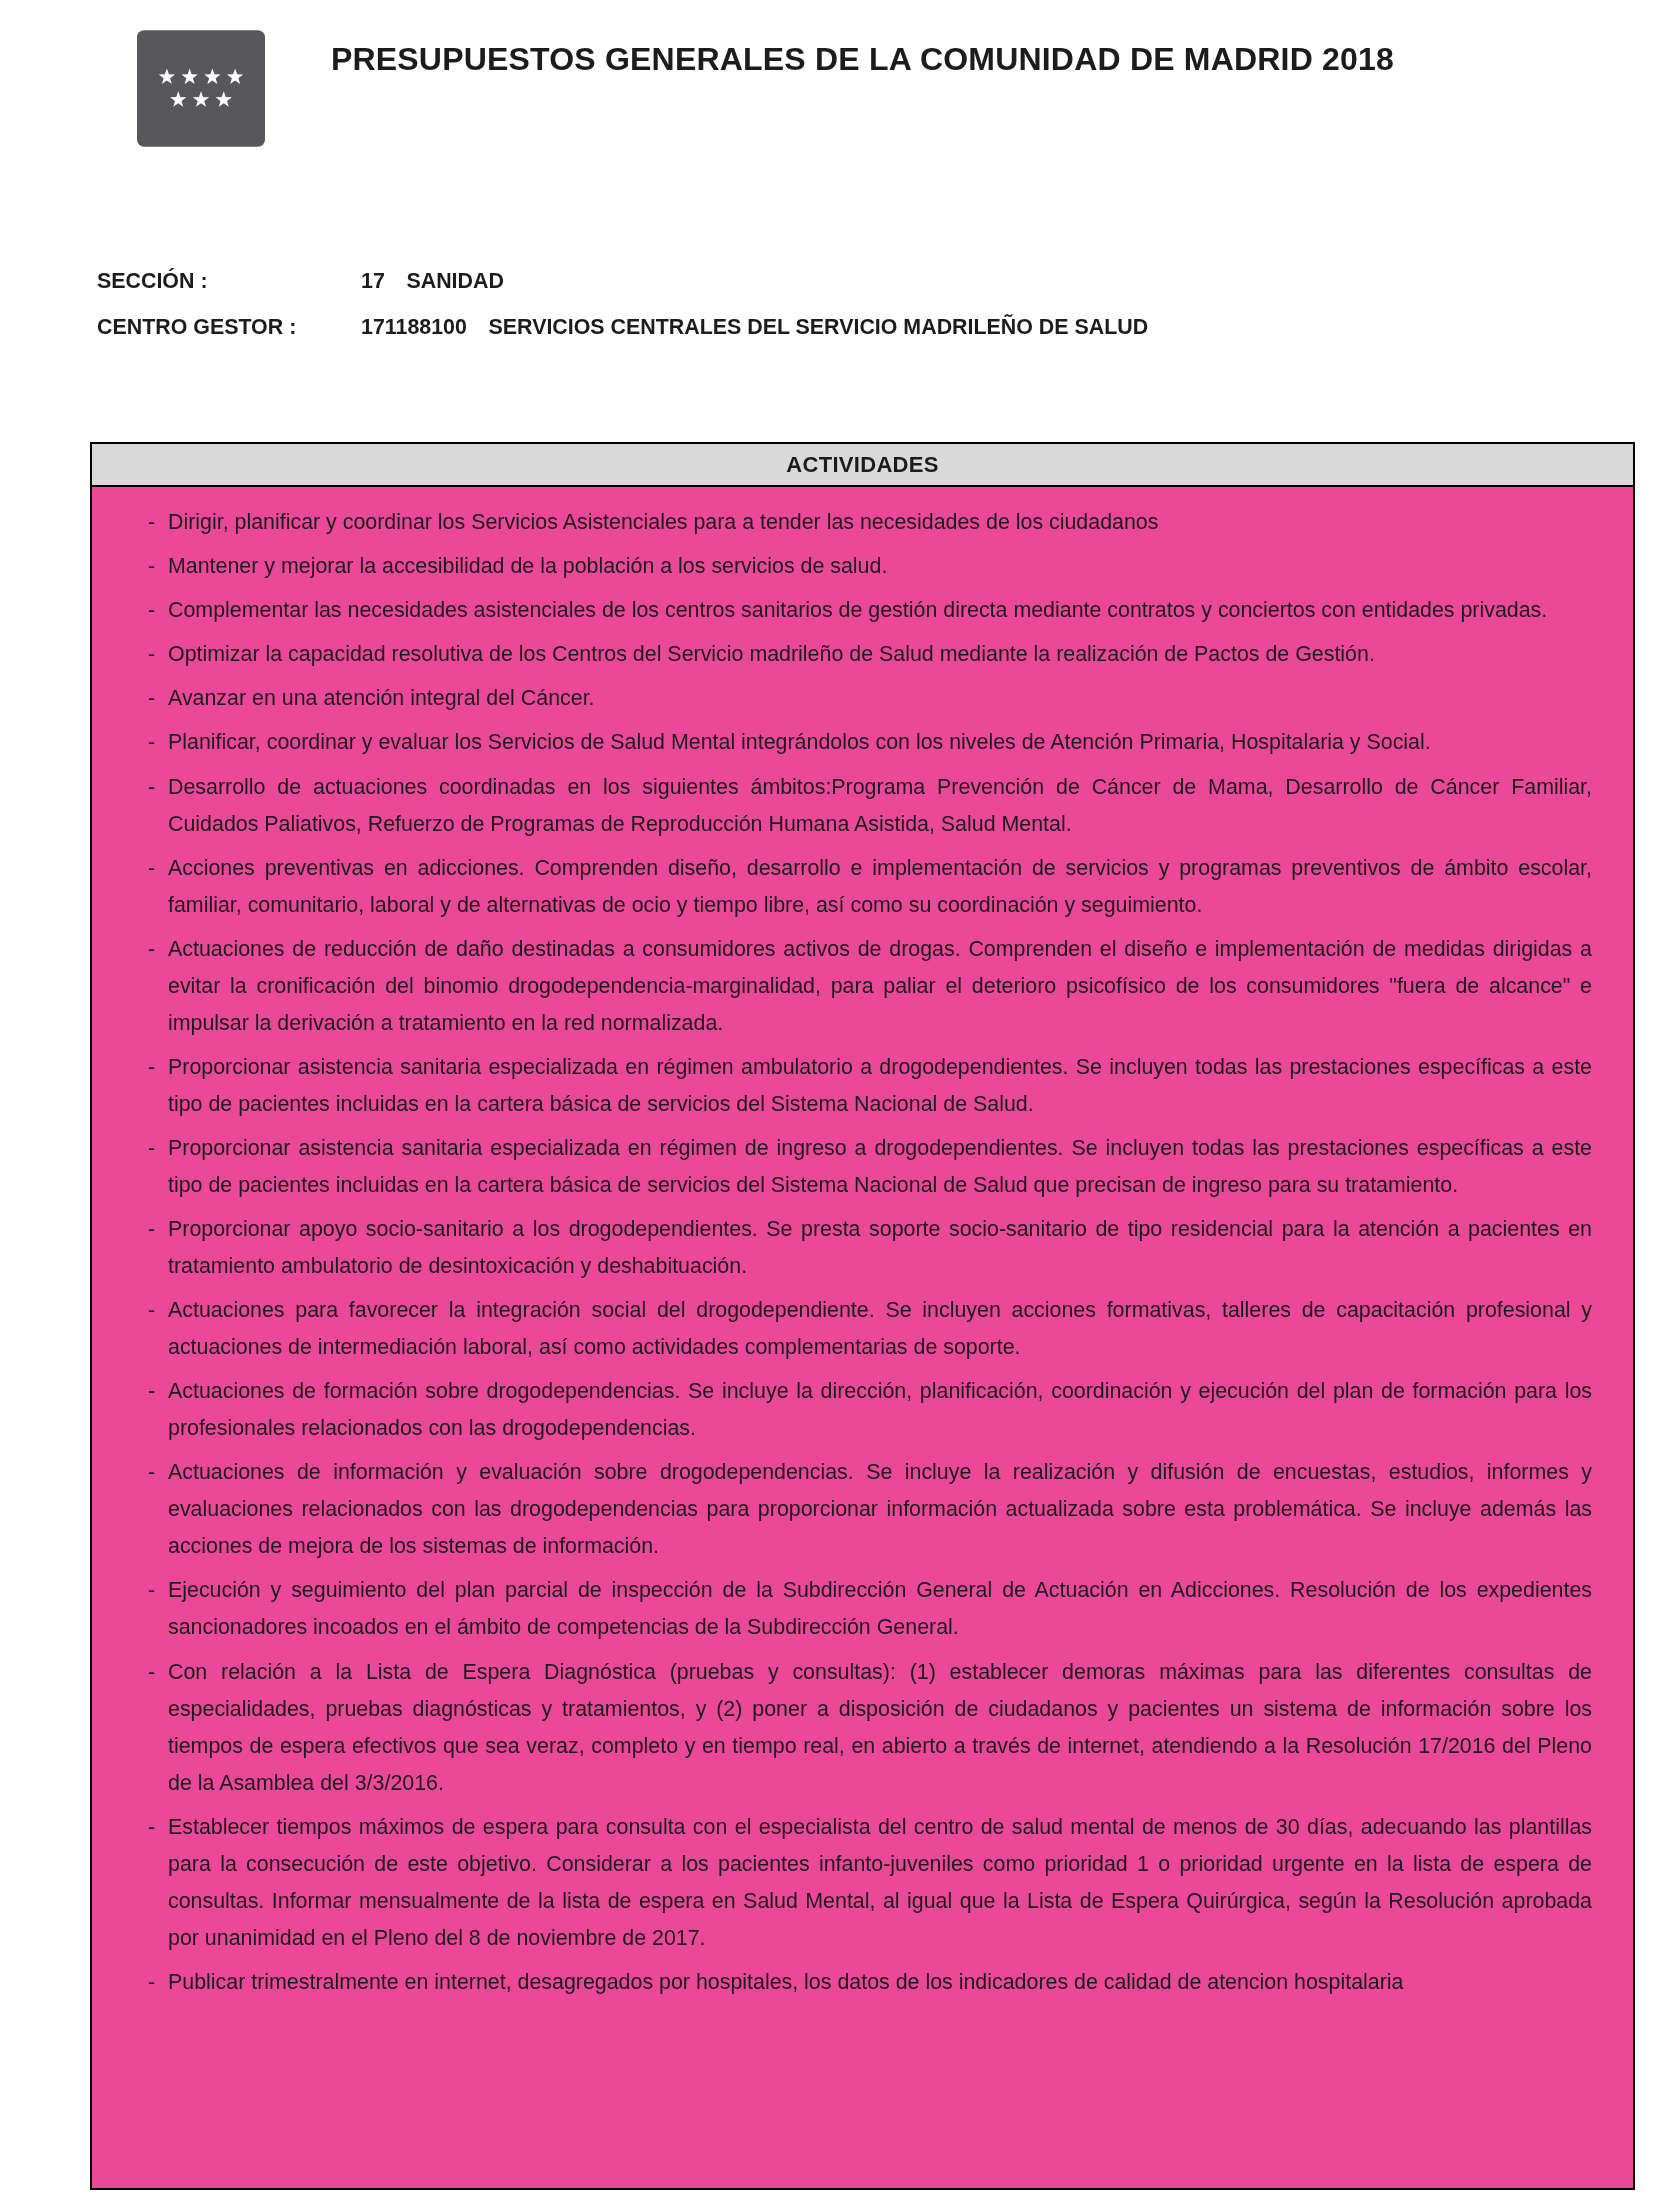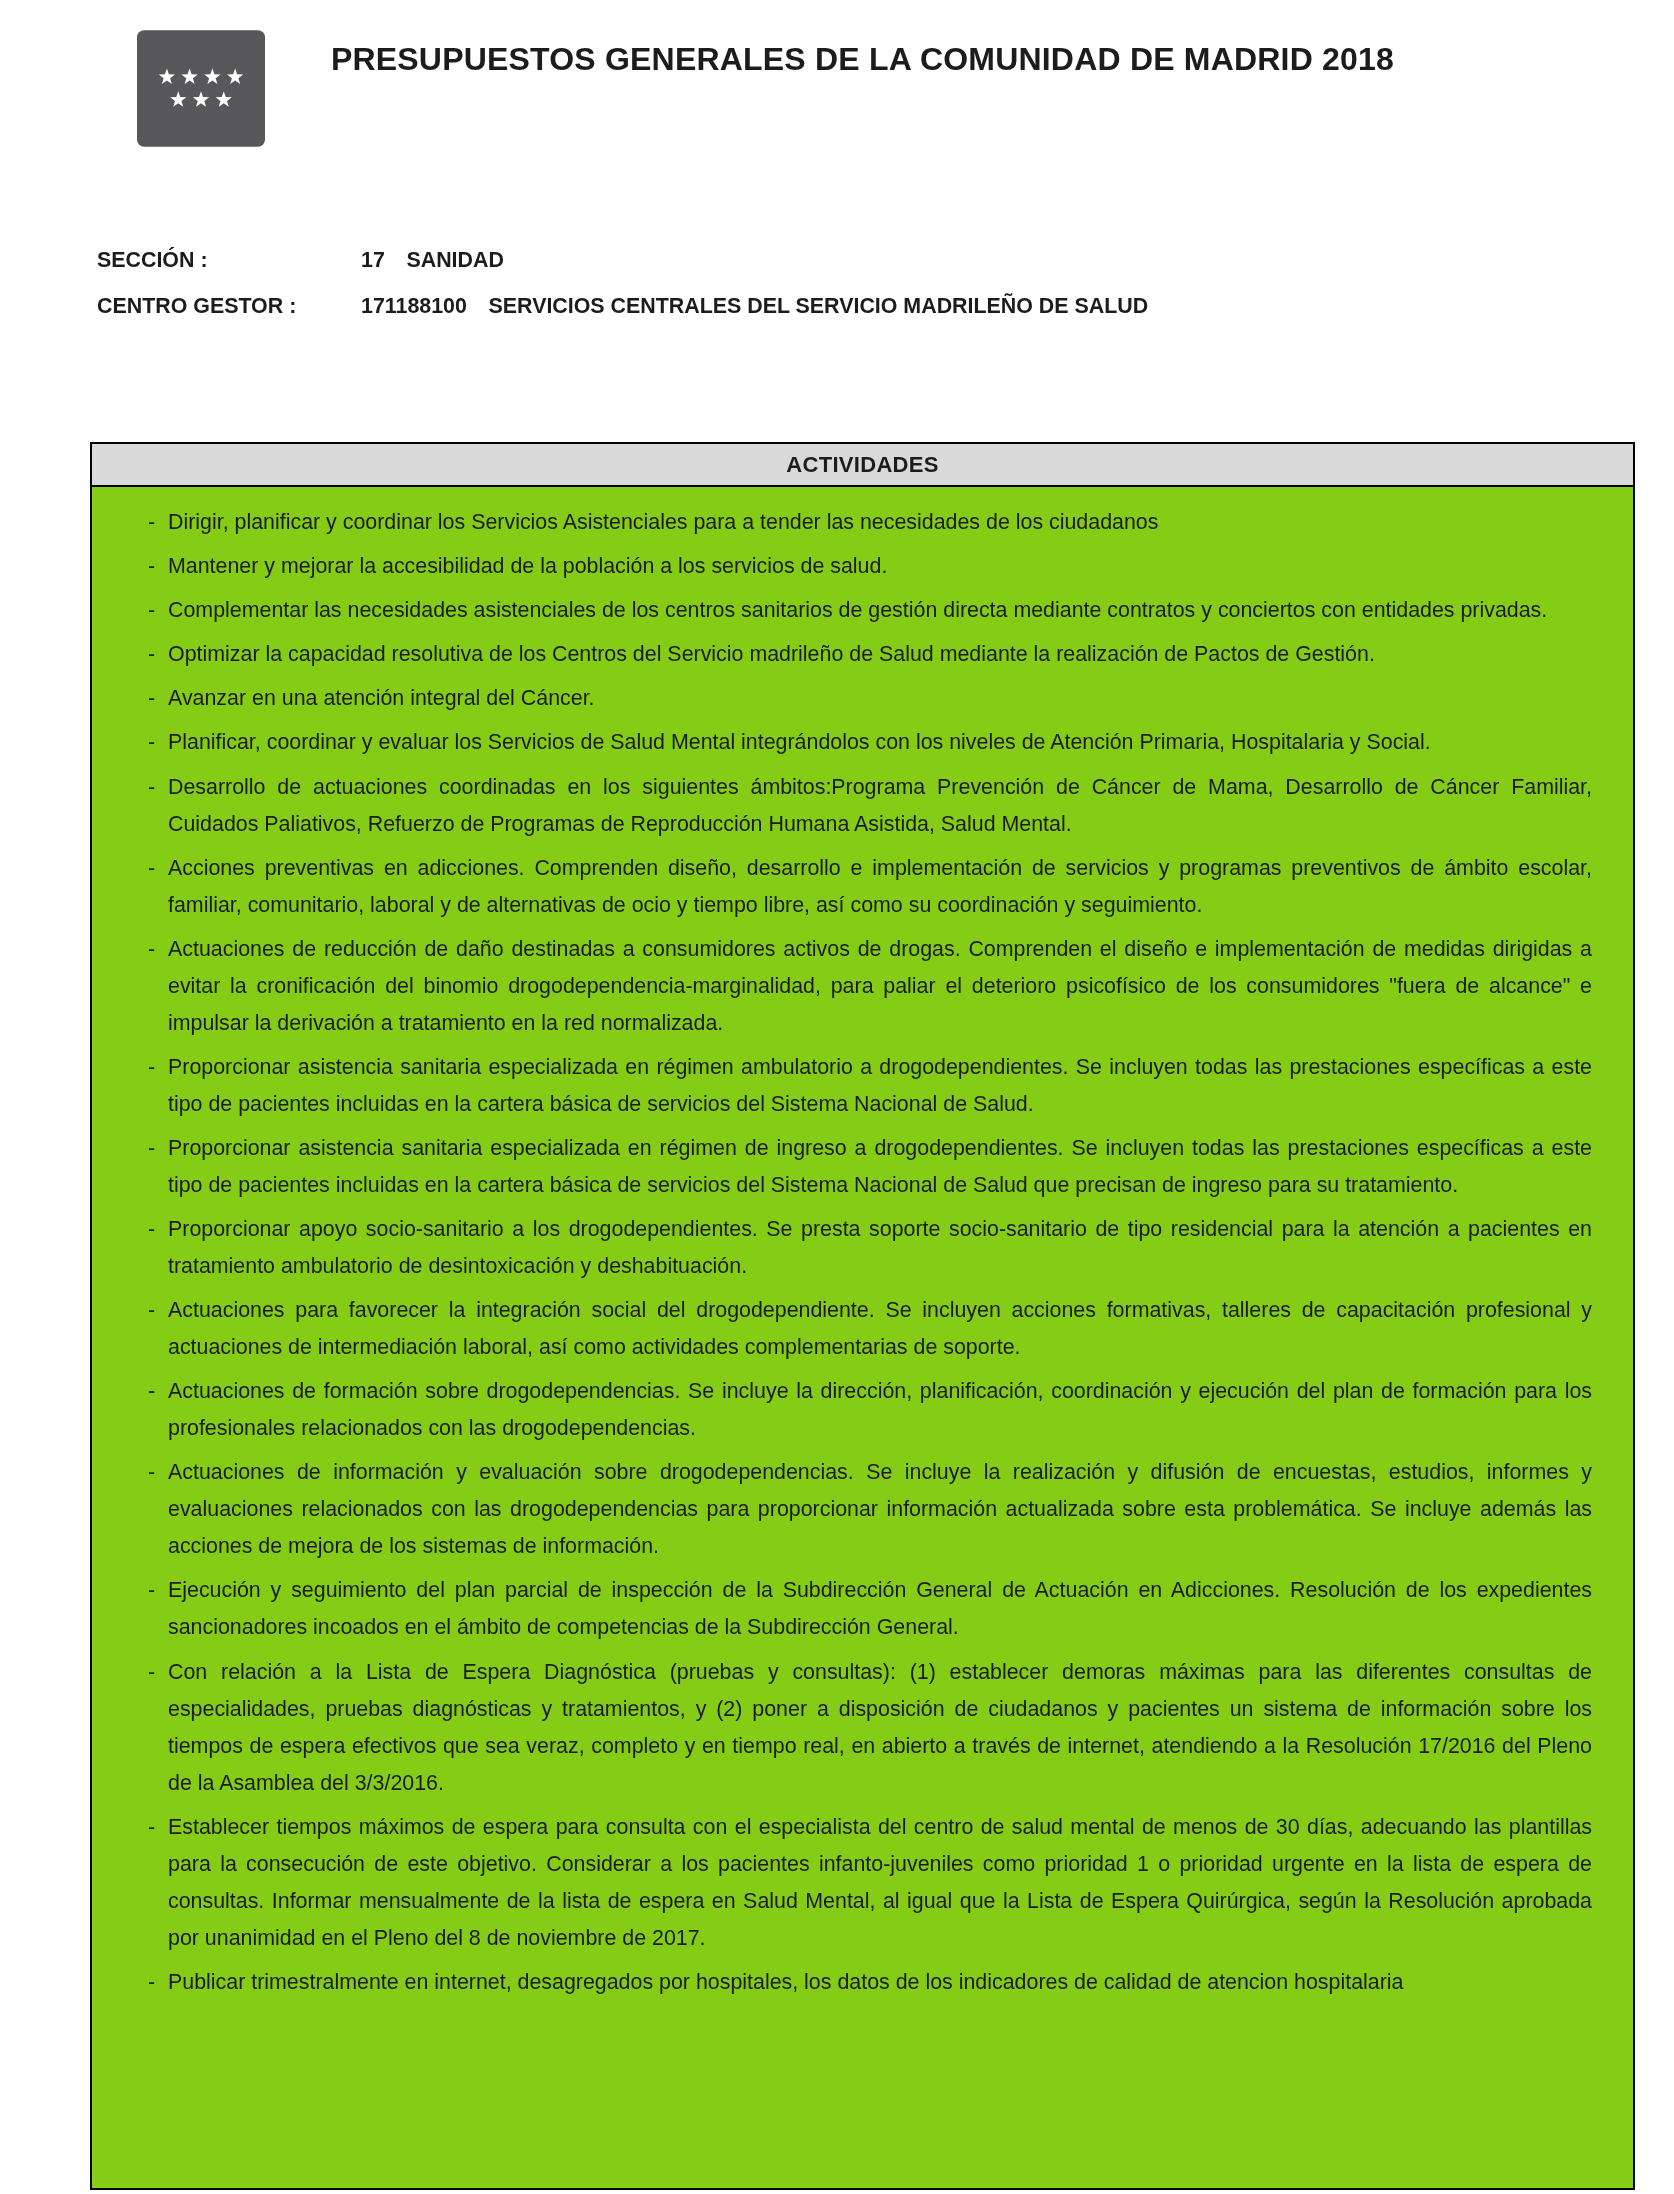"SECCIÓN :" .meta-row { align-items: flex-start -> flex-end }
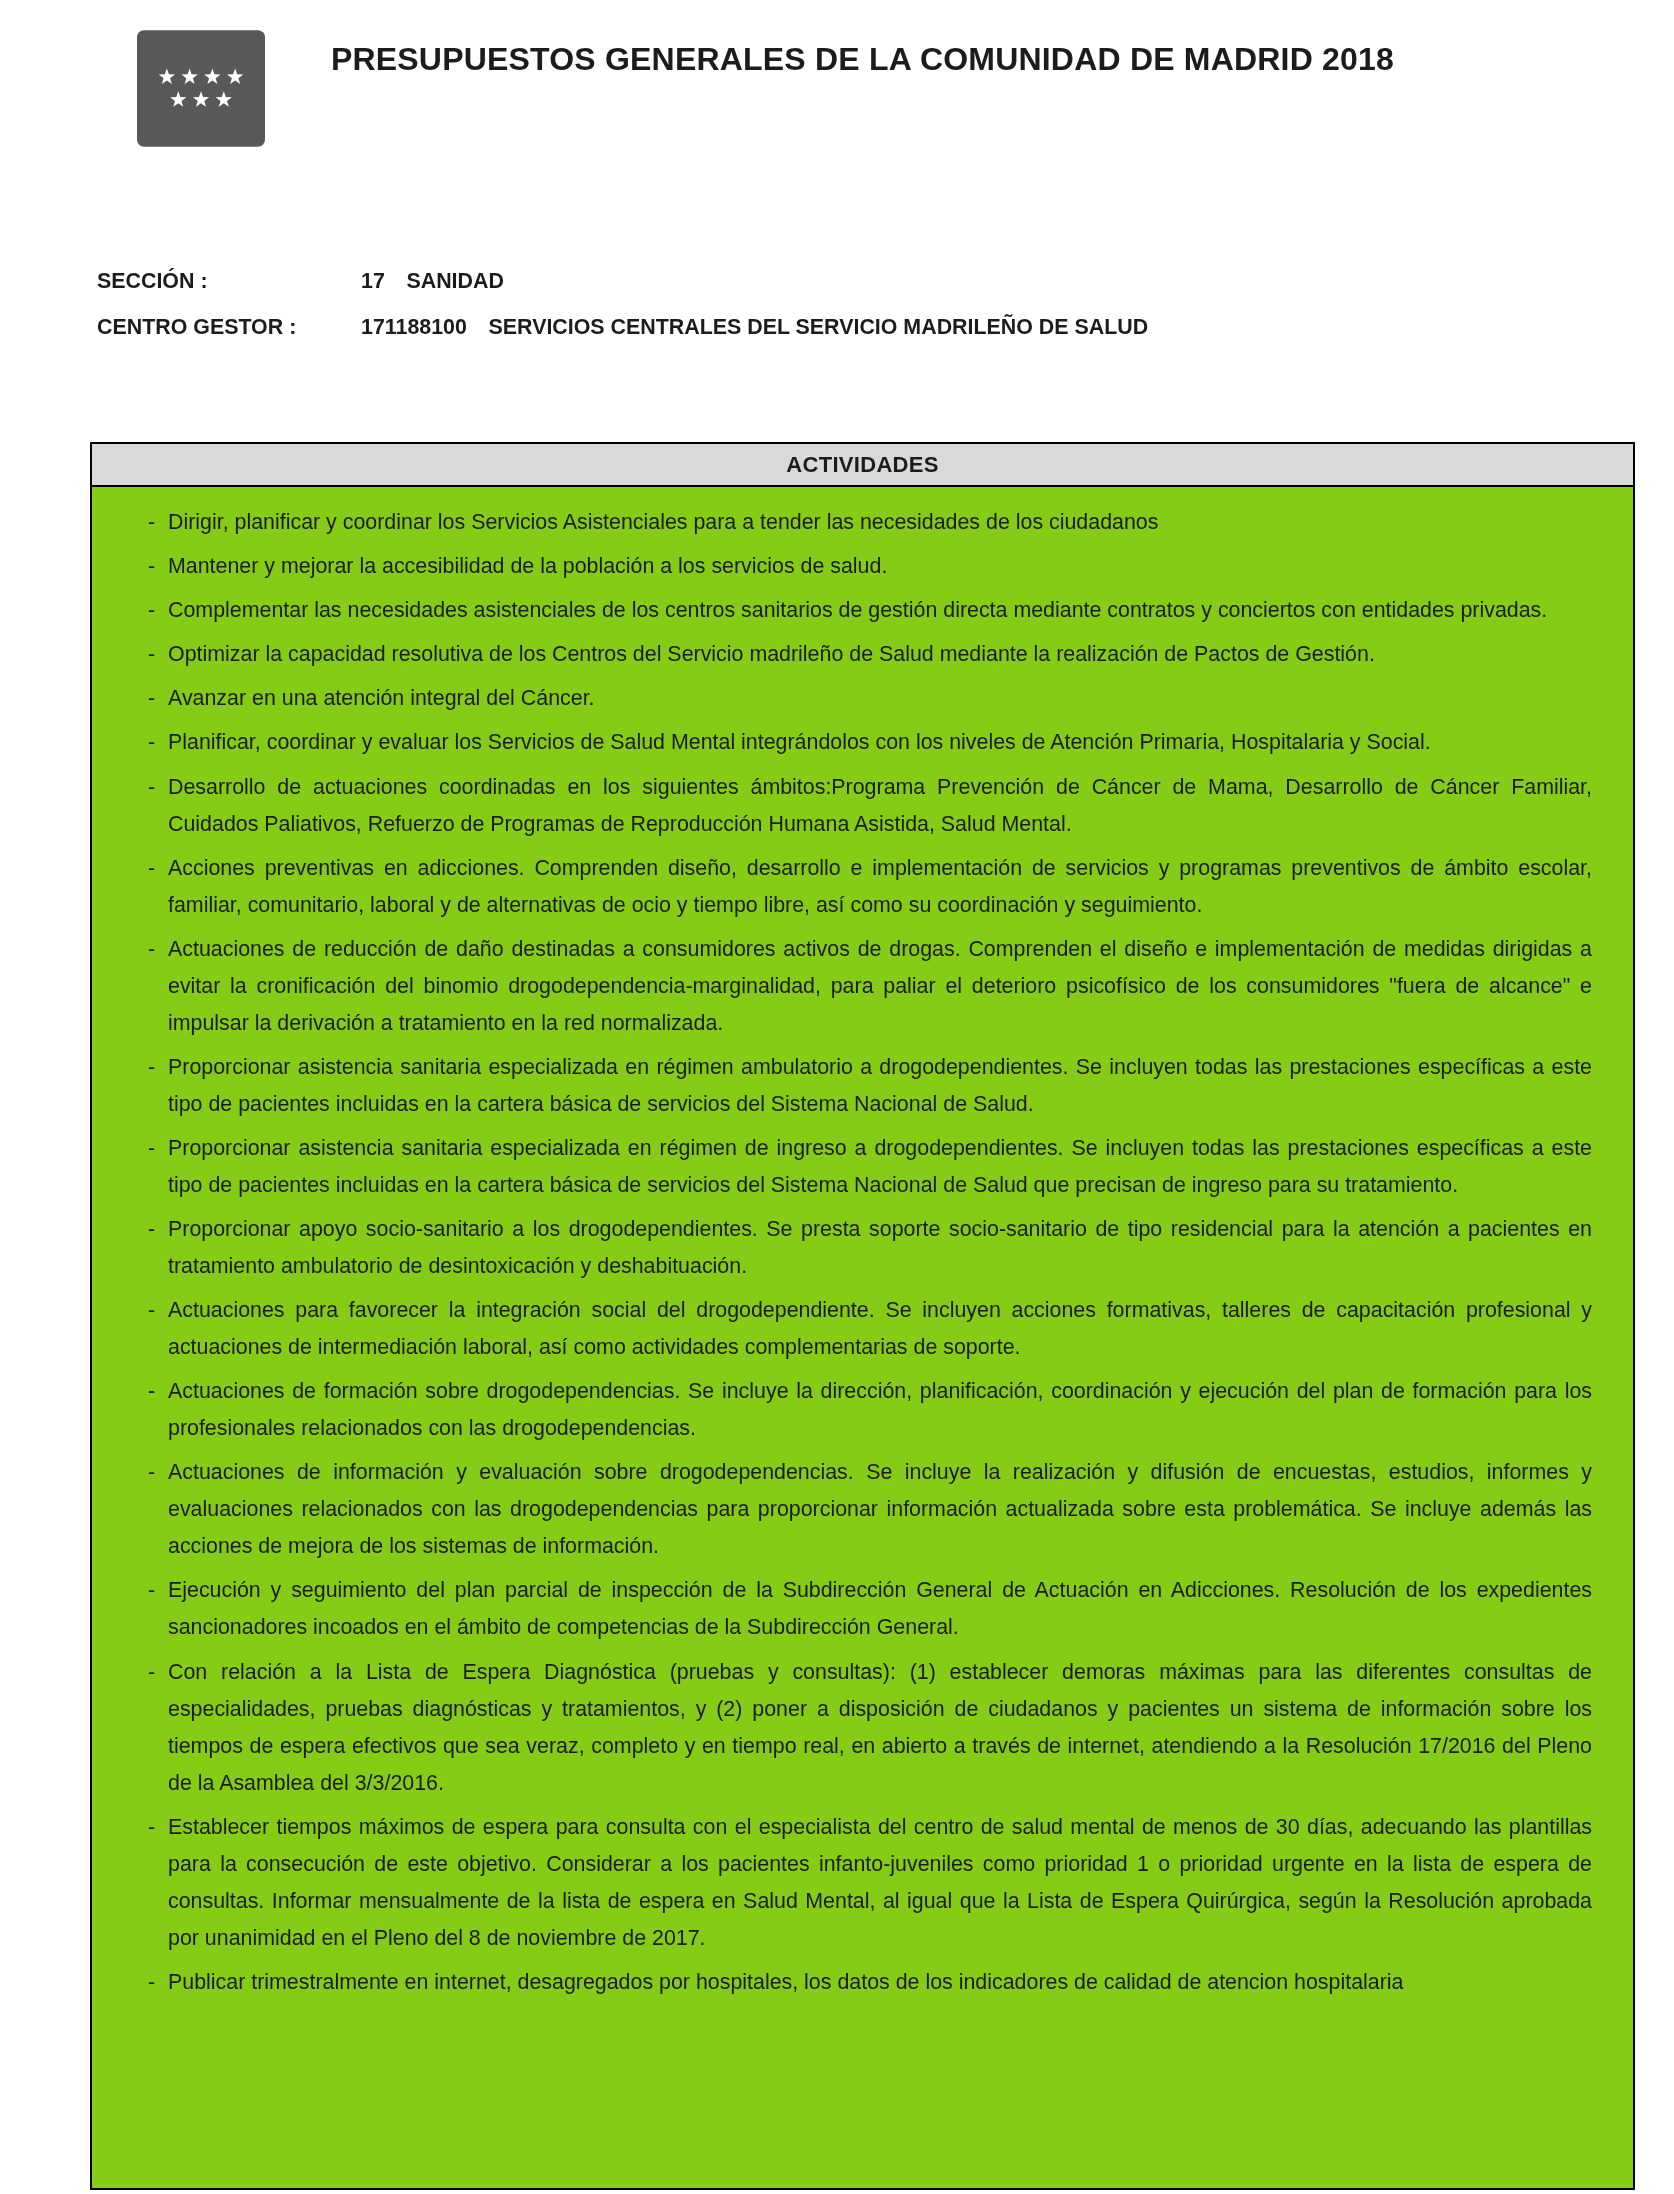"ACTIVIDADES" .activities-box { background: #84cc16 -> #ec4899 }
